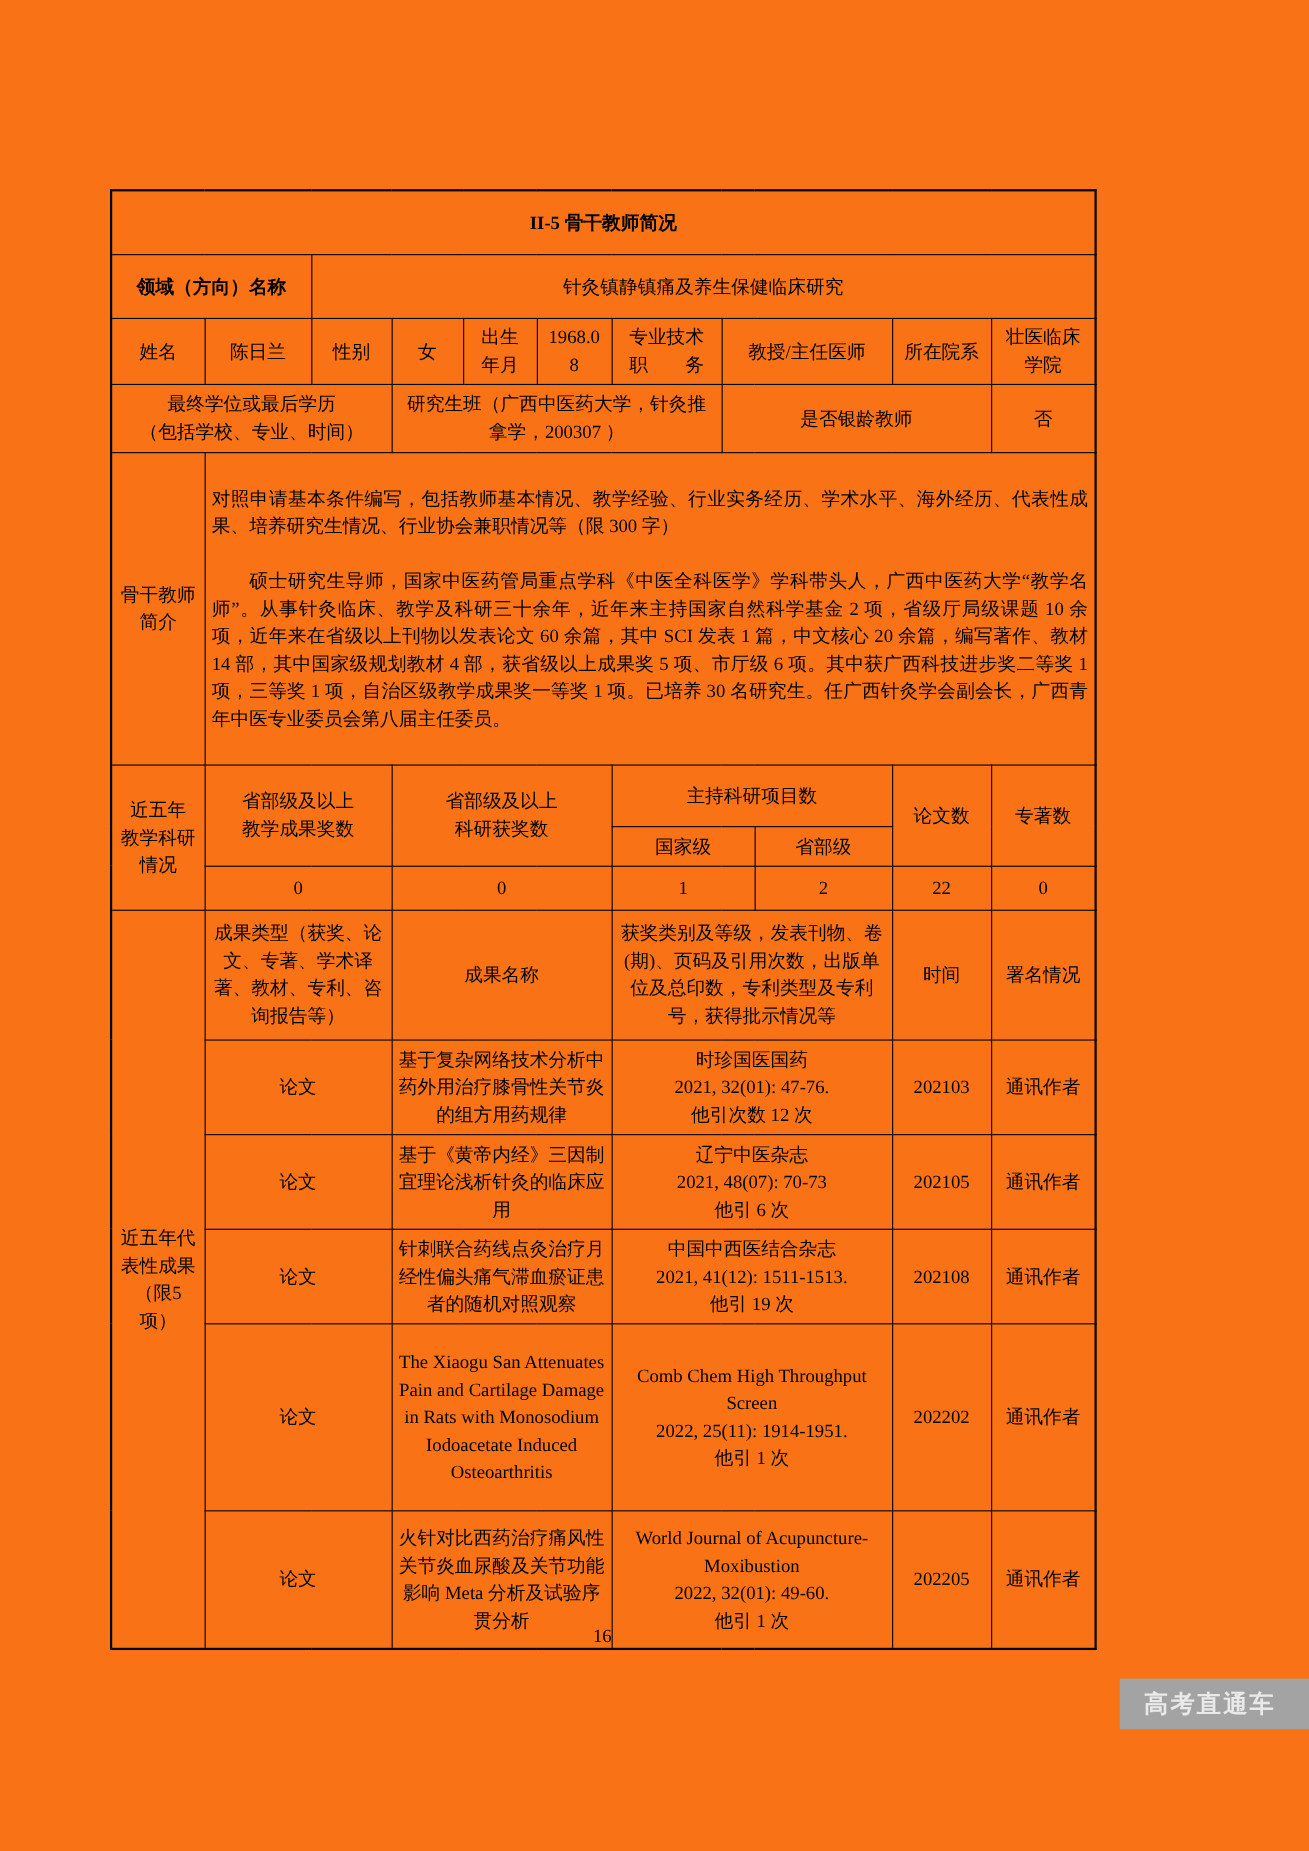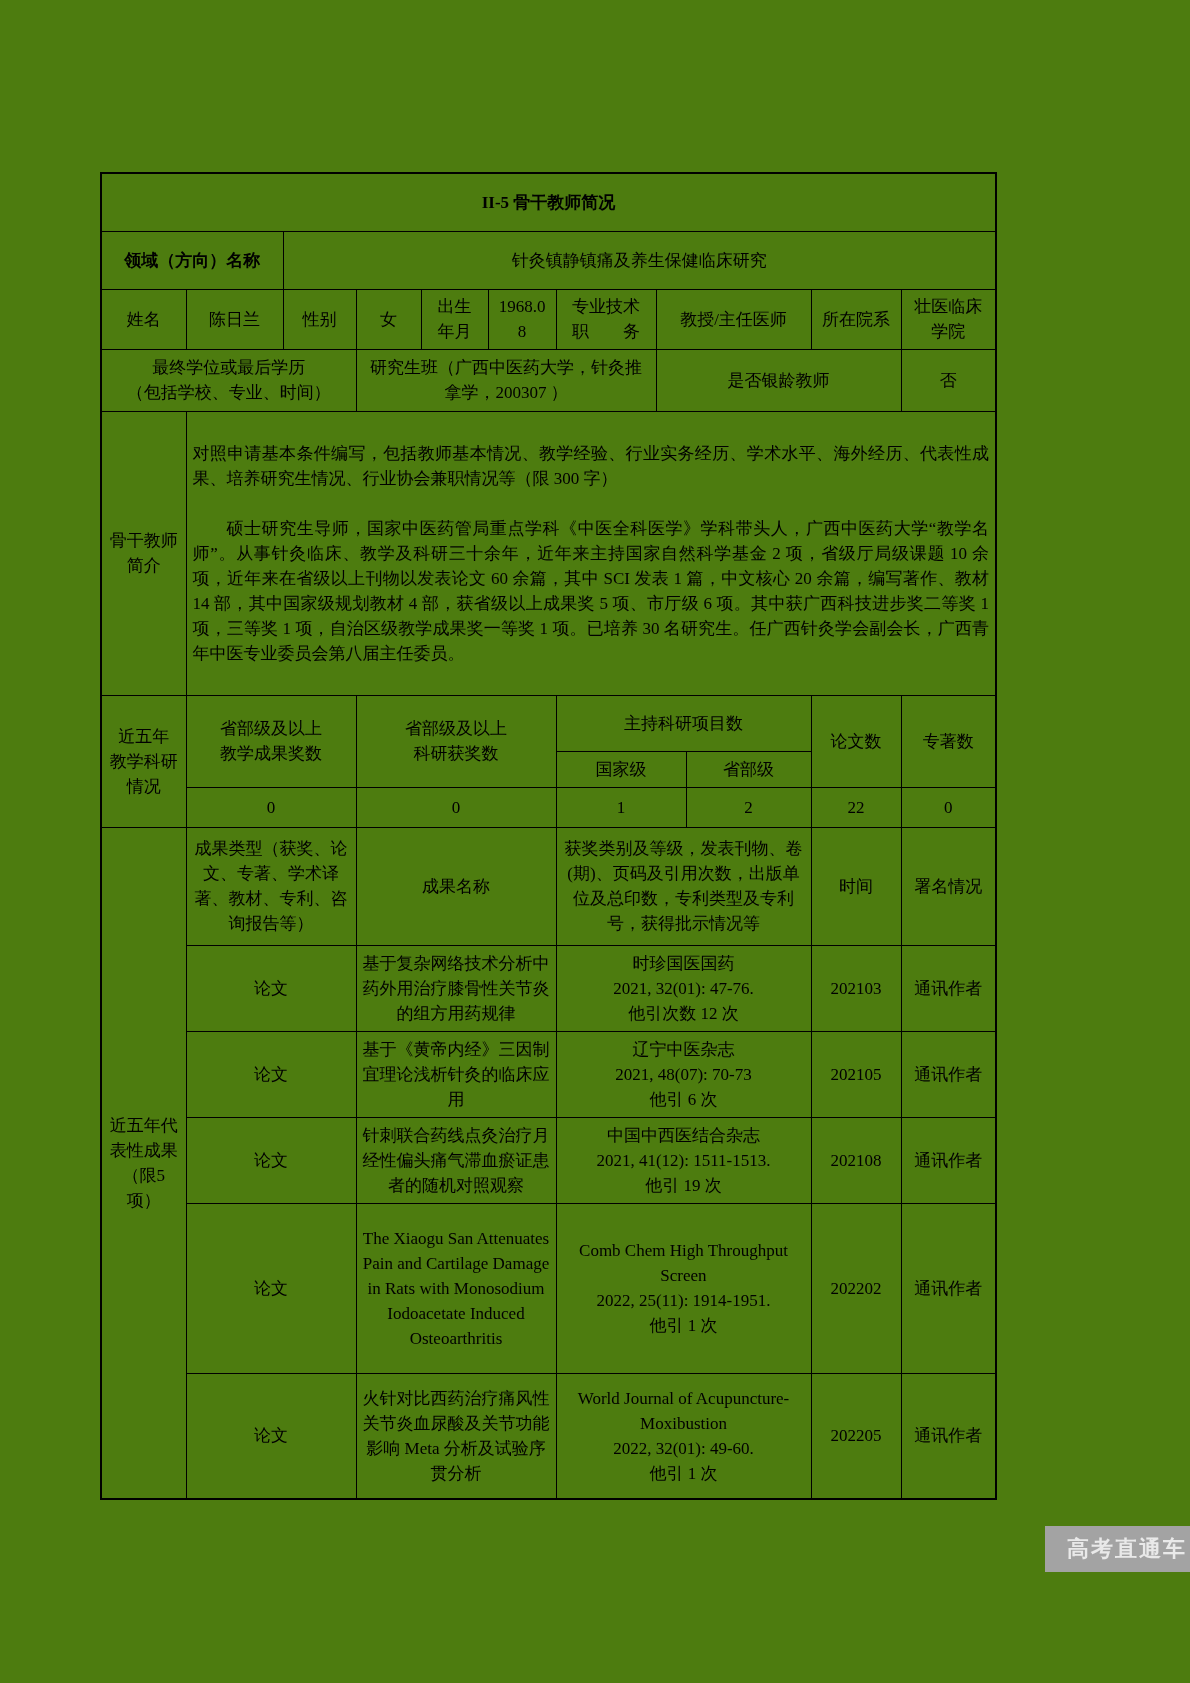"II-5 骨干教师简况" .page { background: #4d7c0f -> #f97316 }
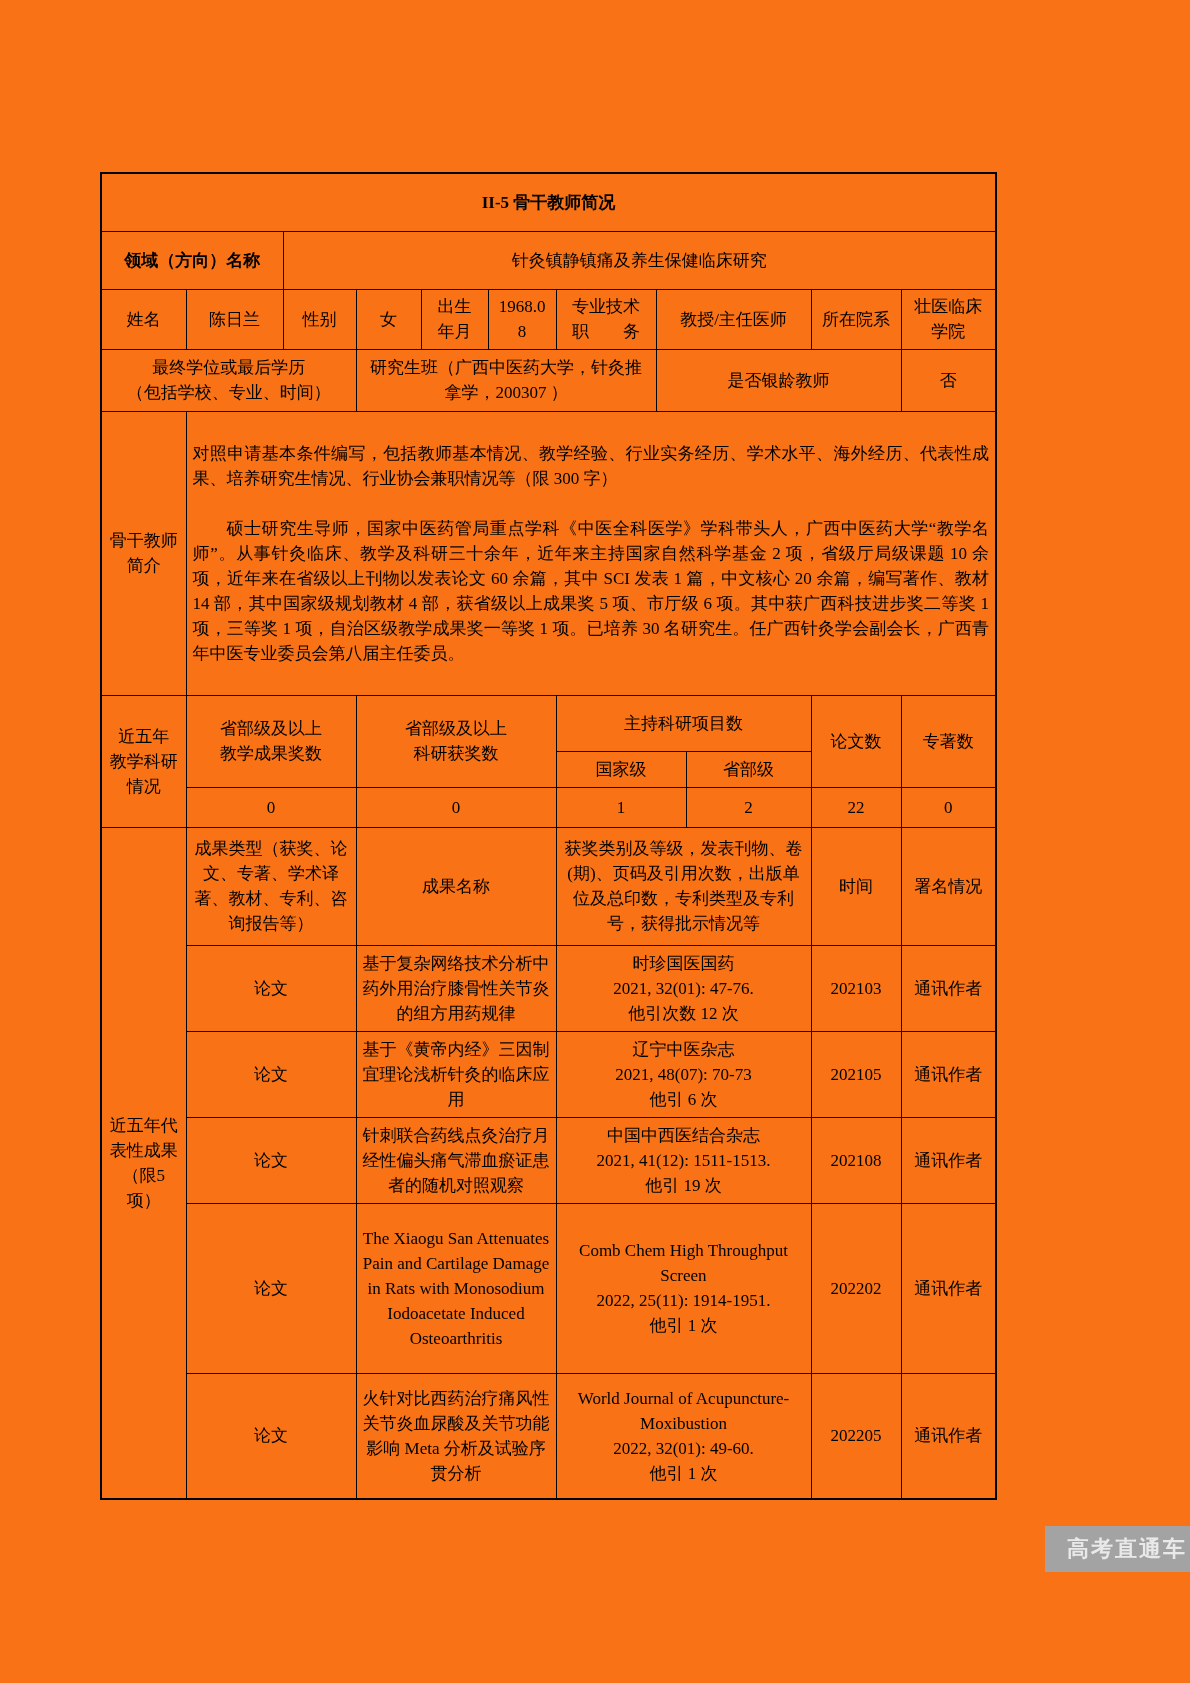"16" div.page-number { html: none -> <div>16</div> }
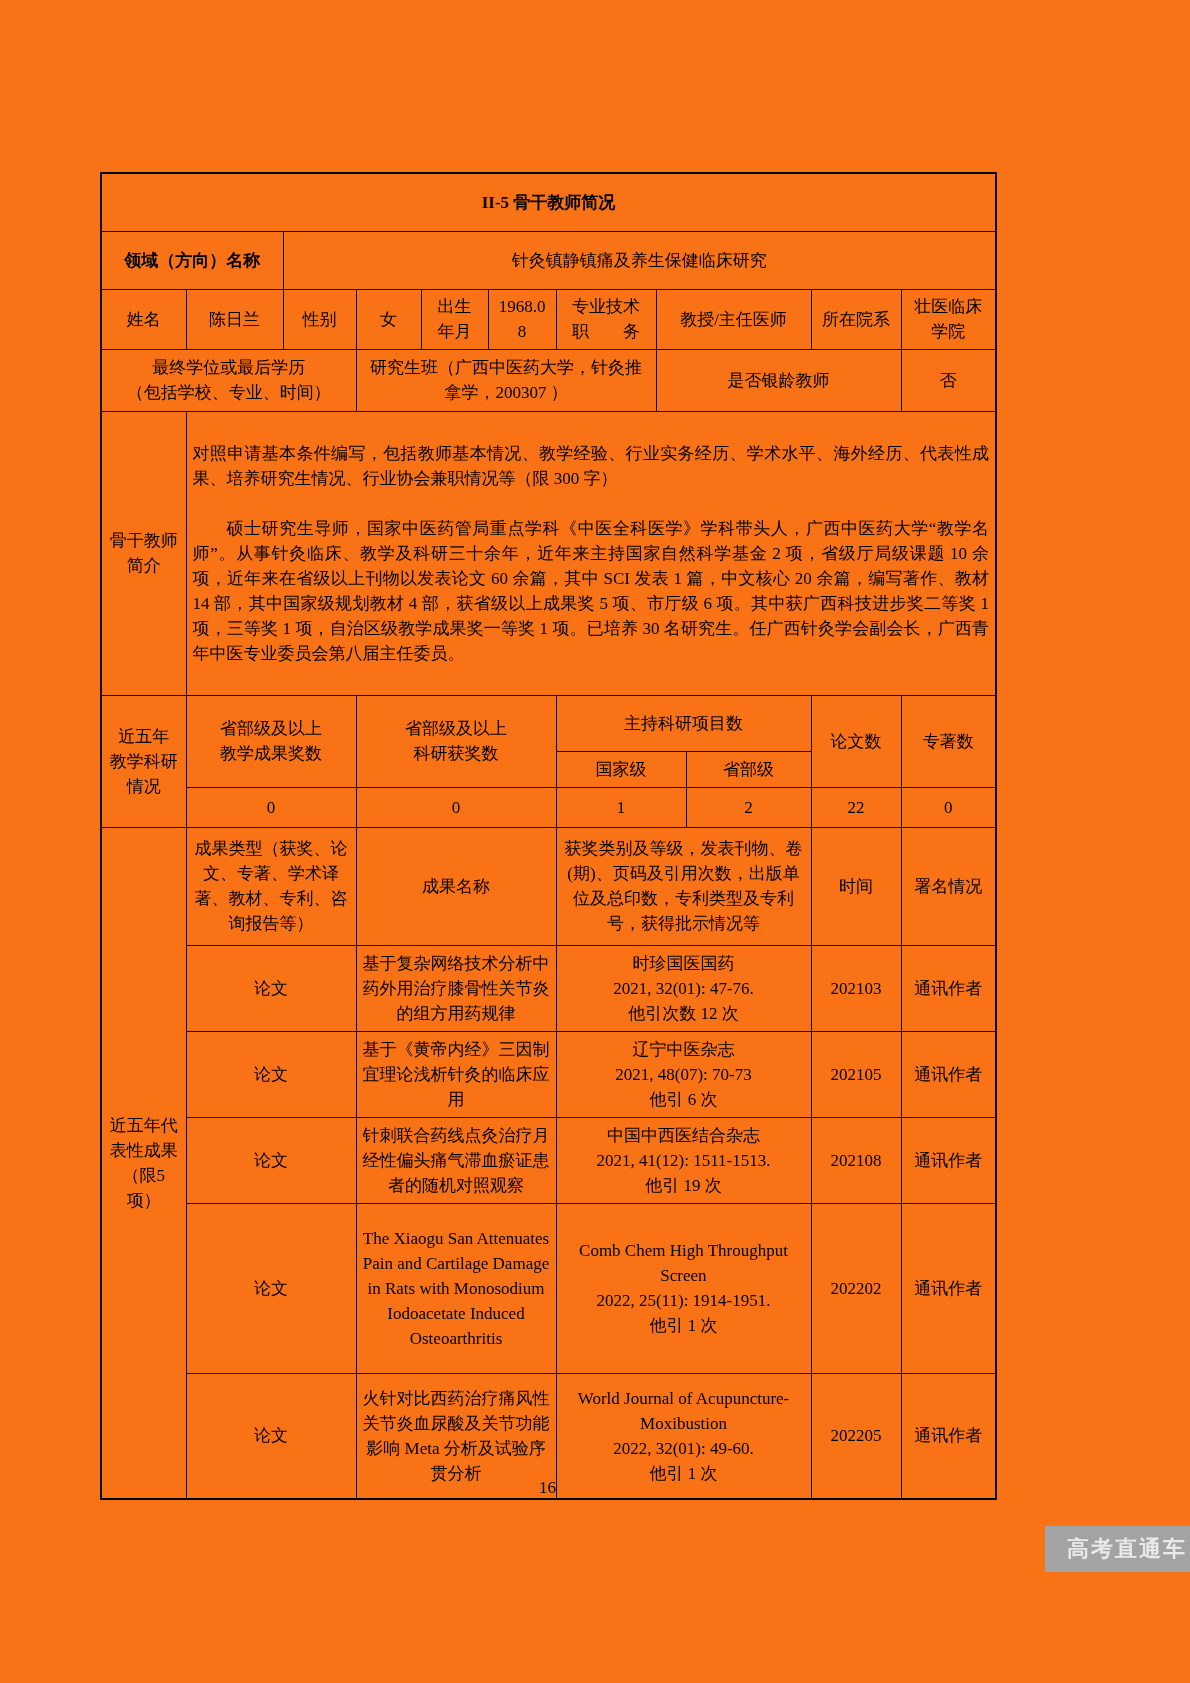"高考直通车" .watermark { padding: 0 3px 0 22px -> 0 30px 0 22px }
